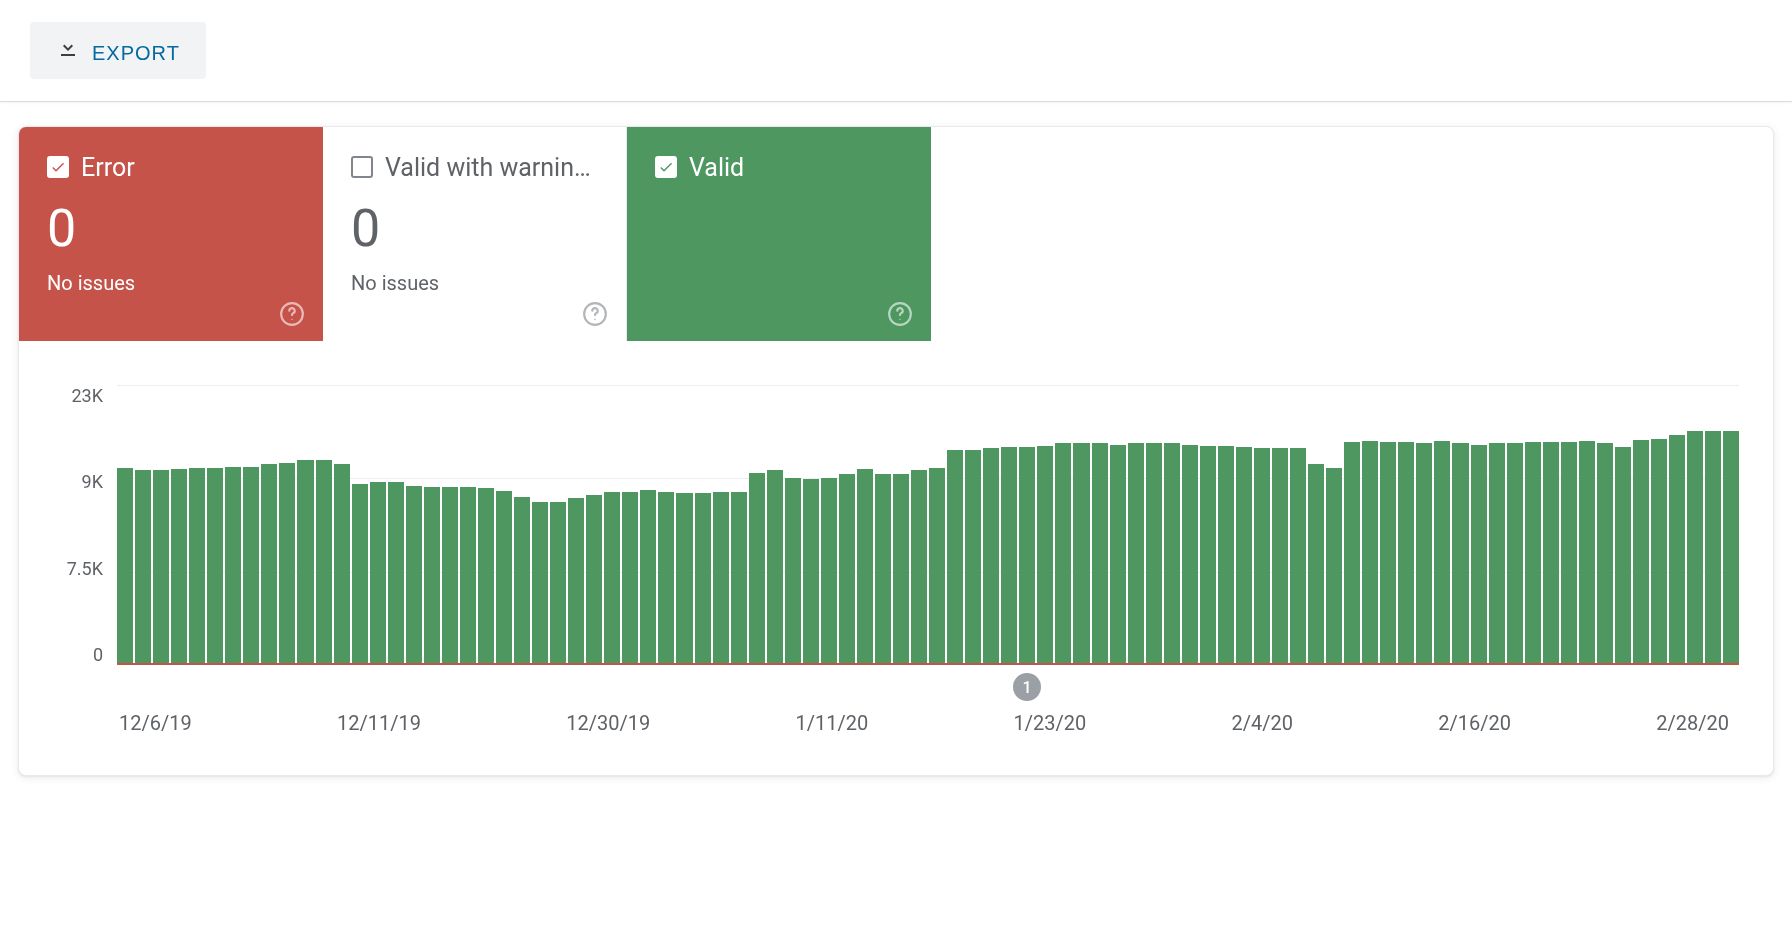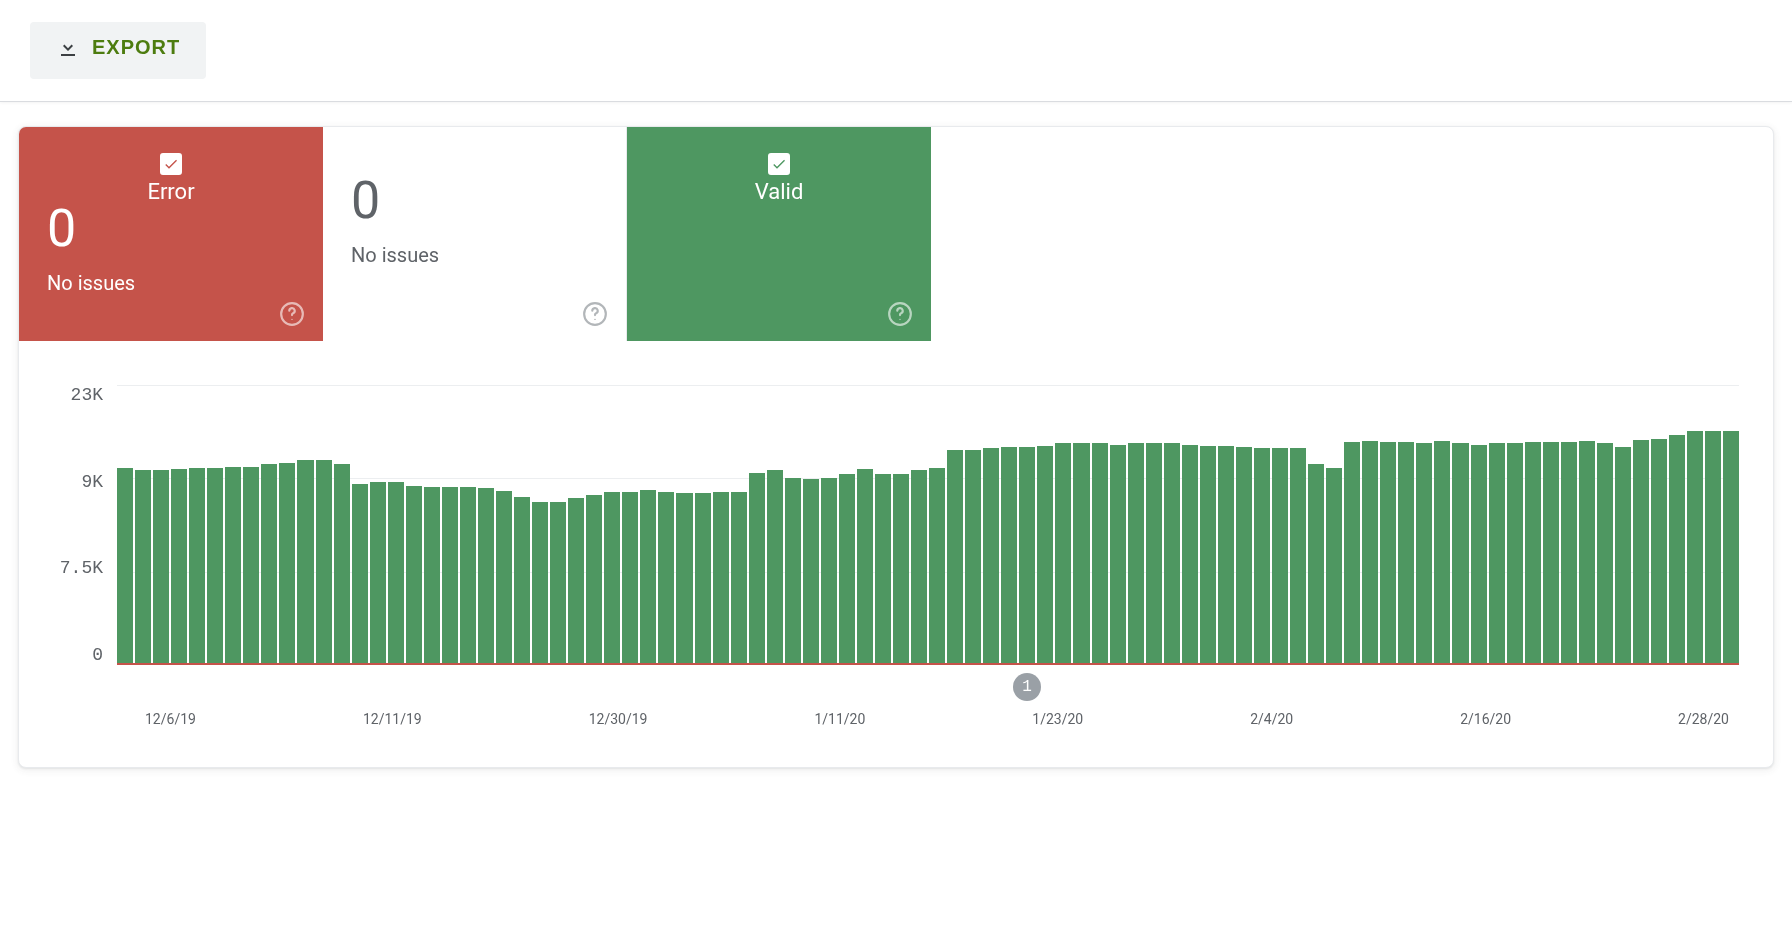"EXPORT" .export-btn { align-items: flex-start -> flex-end; color: #4d7c0f -> #0369a1; font-weight: 700 -> 400 }
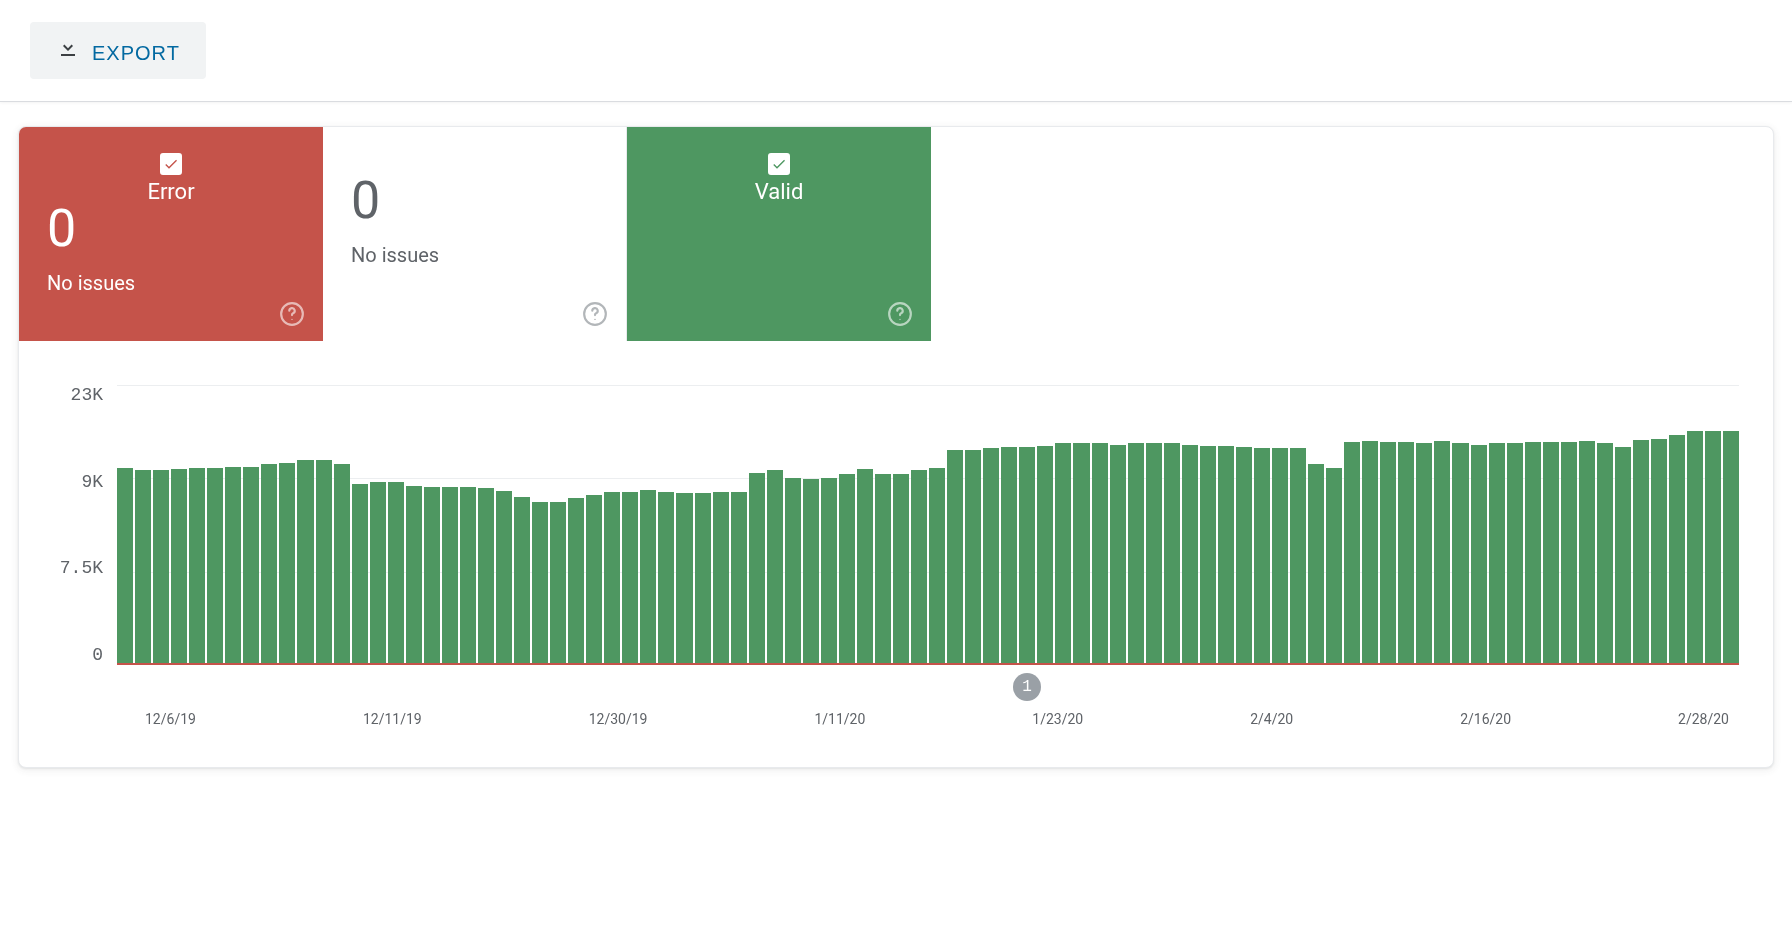"Error" .status-card .label-row { flex-direction: column -> none; font-size: 22px -> 25px; gap: 4px -> 12px }
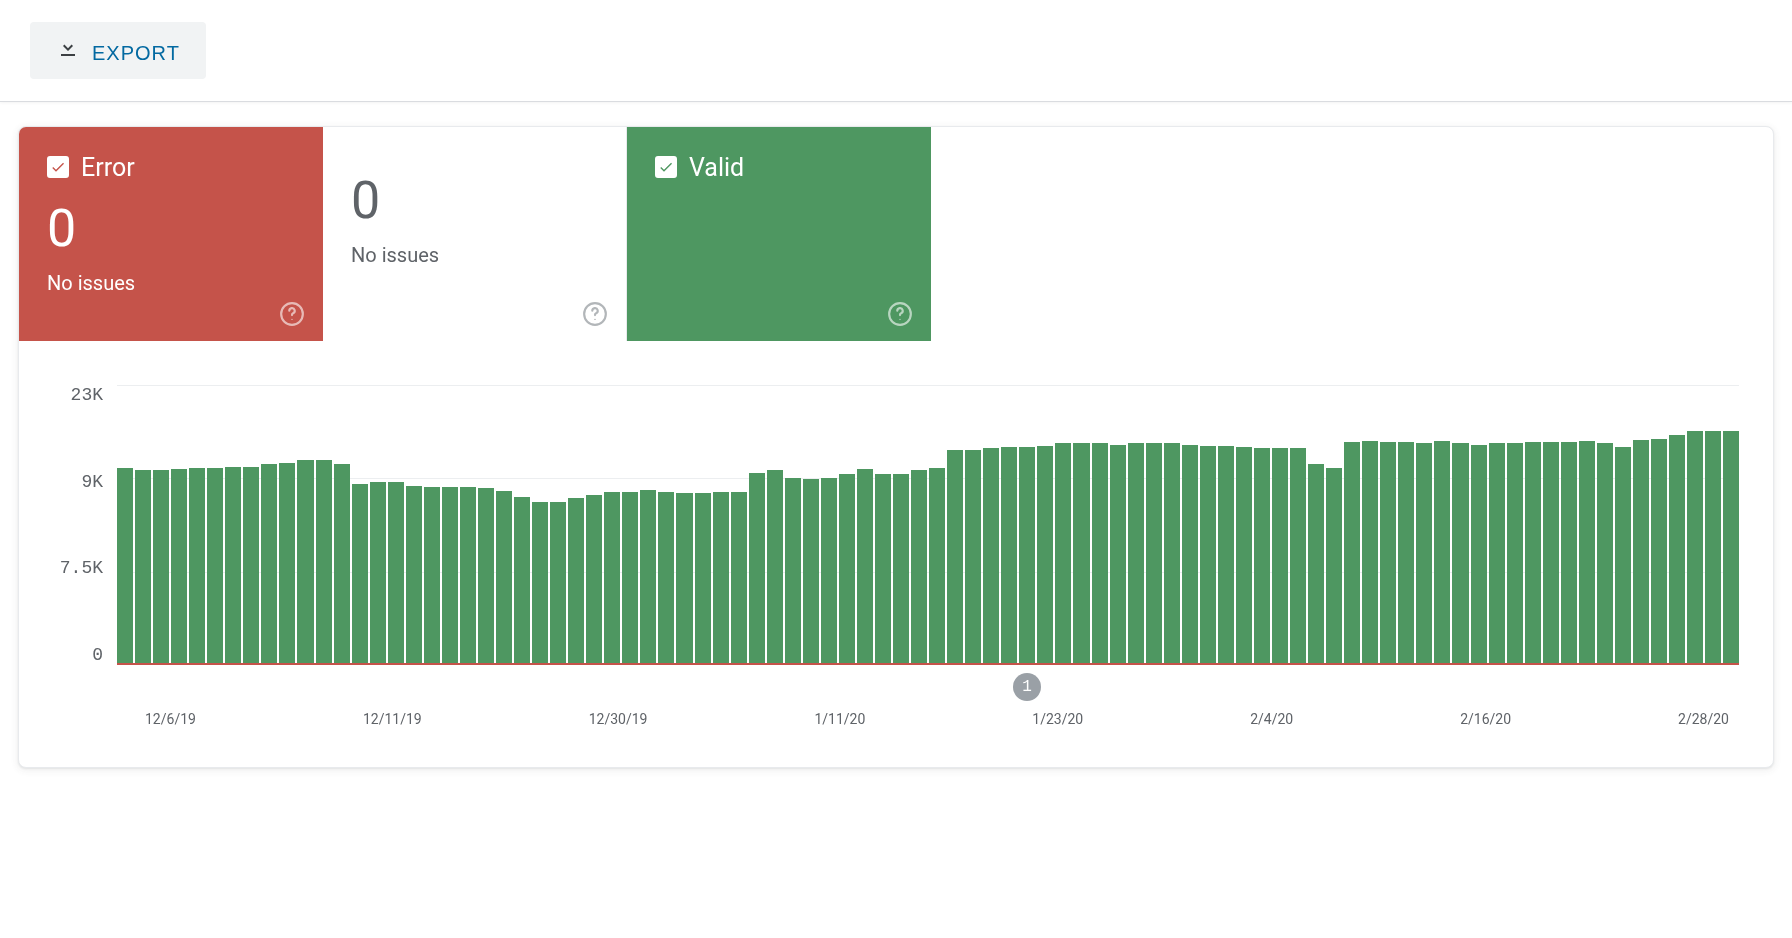"Valid with warnin…" div.label-row { html: none -> <div> <span> </span> <span>Valid with warnin…</span> </div> }
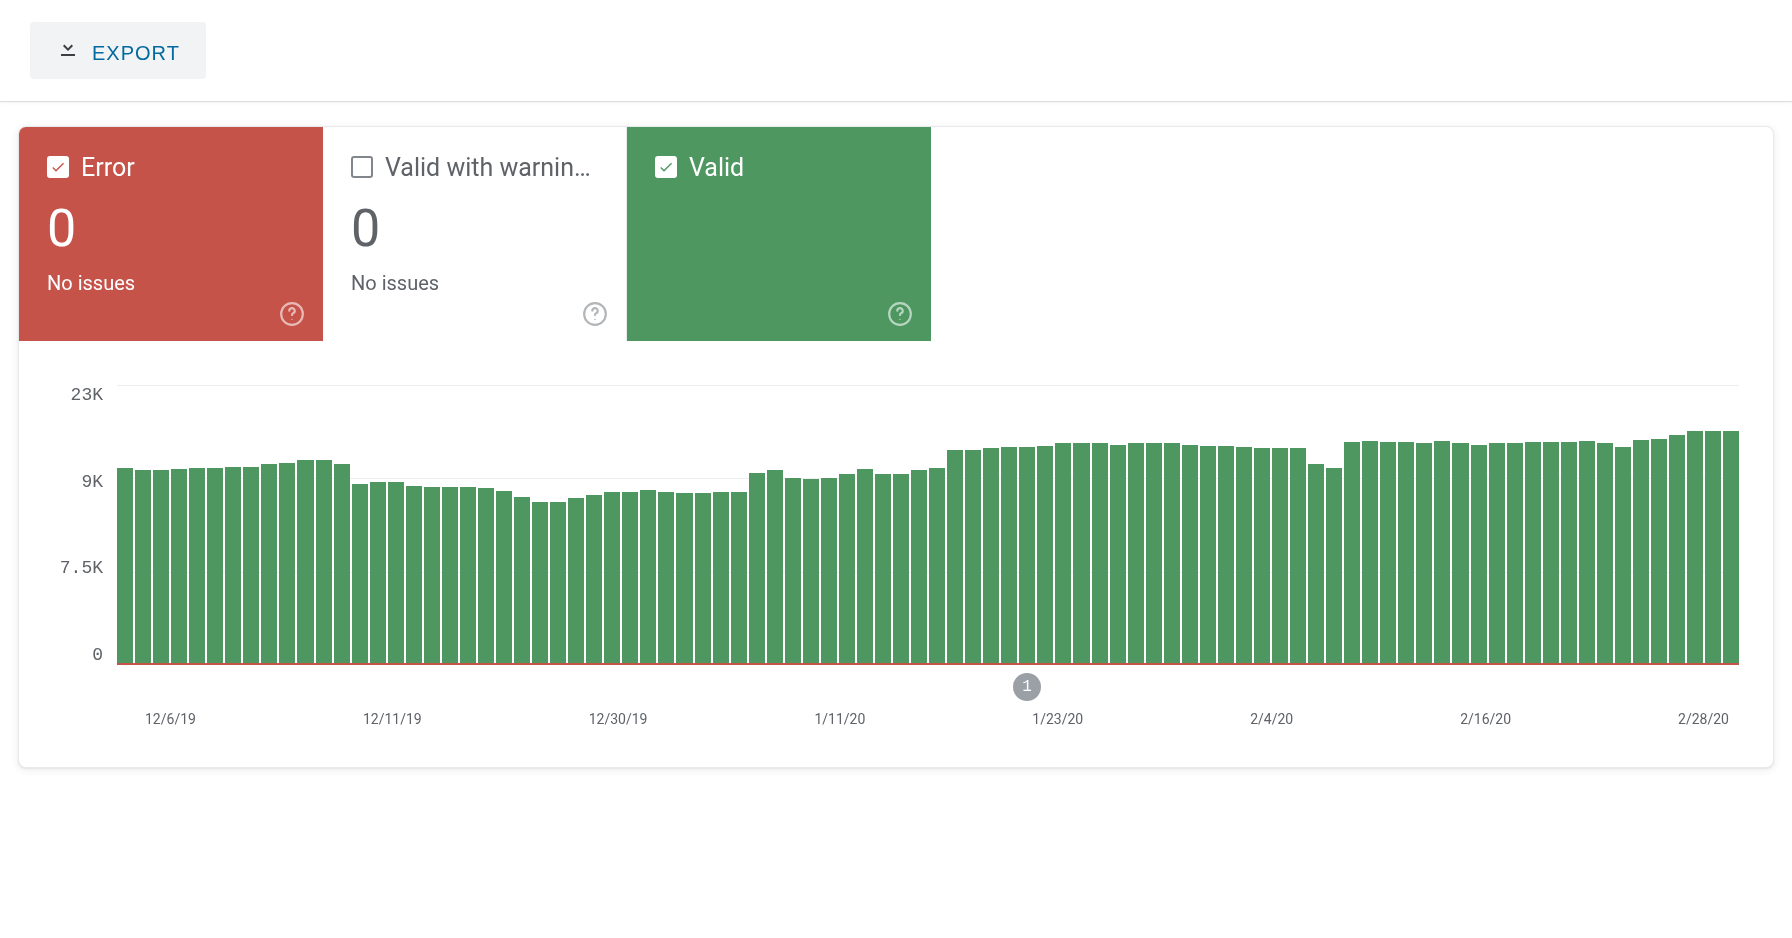"23K" .plot-row { font-family: Liberation Mono, monospace -> none }
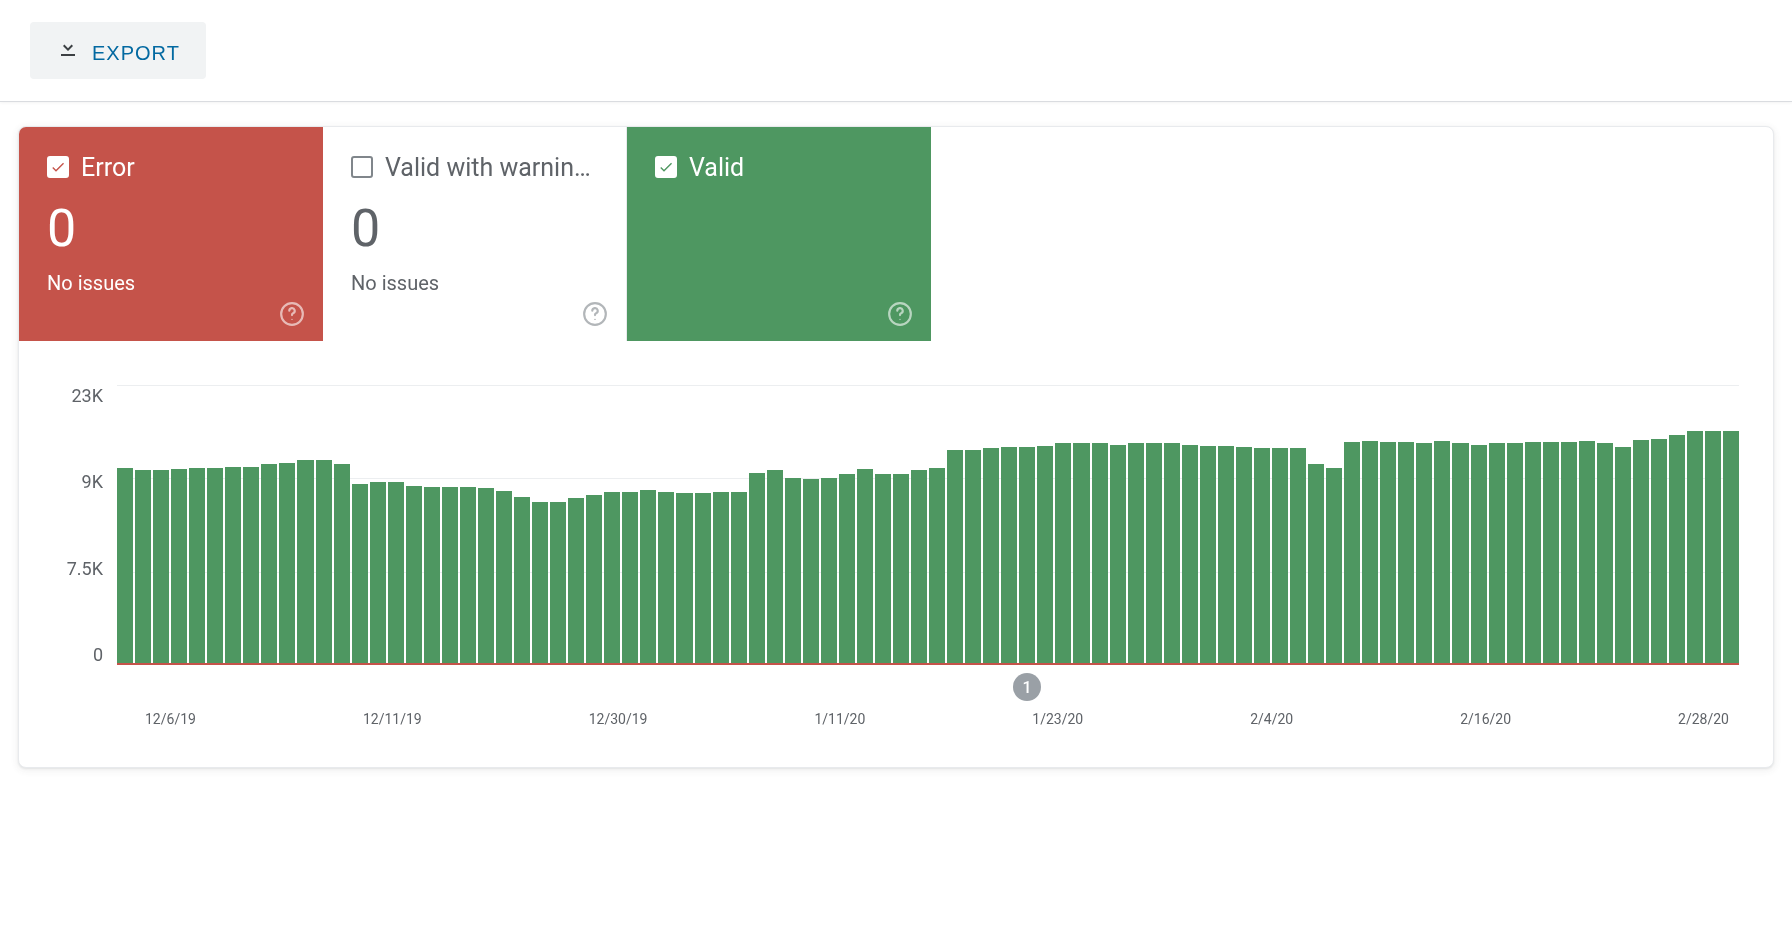"12/6/19" .x-axis { font-size: 14px -> 20px; margin-left: 84px -> 58px }
